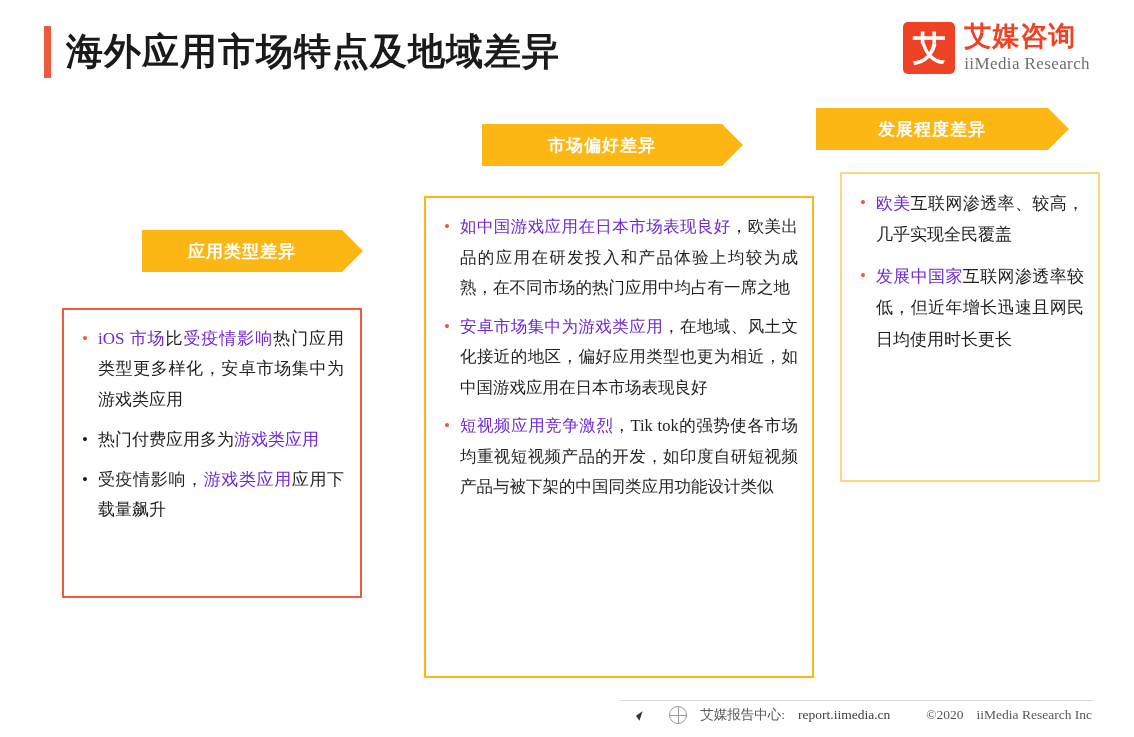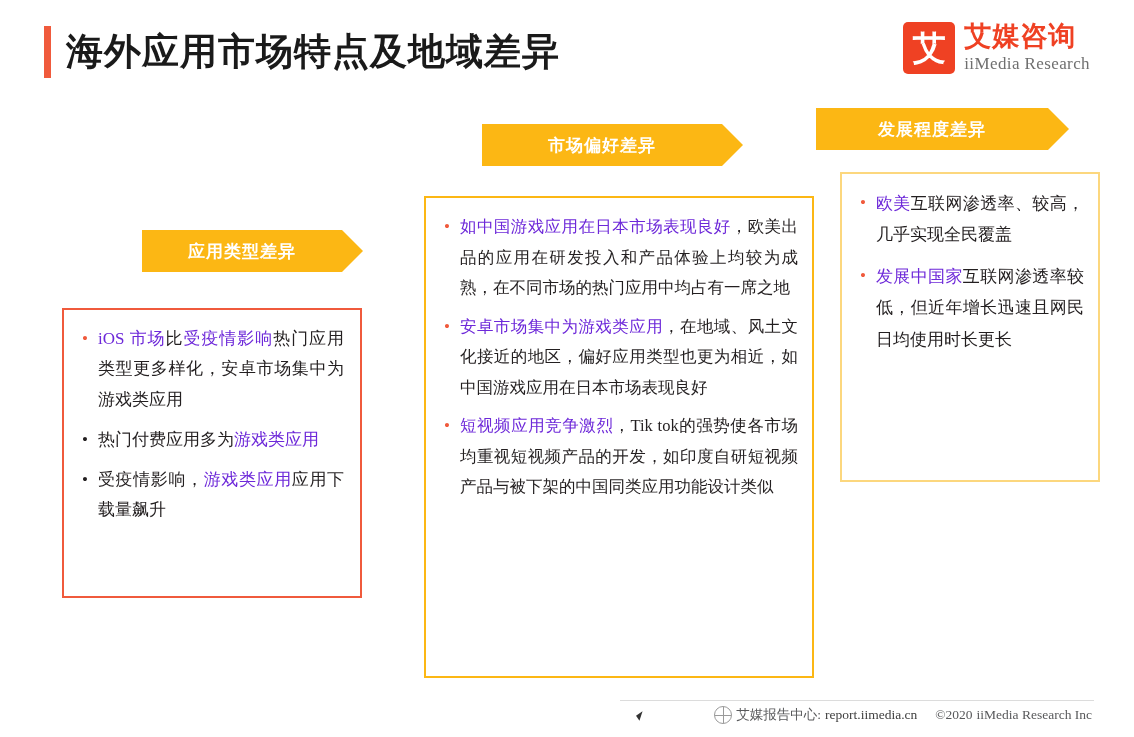"艾媒报告中心:" .footer { gap: 4px -> 13px }
